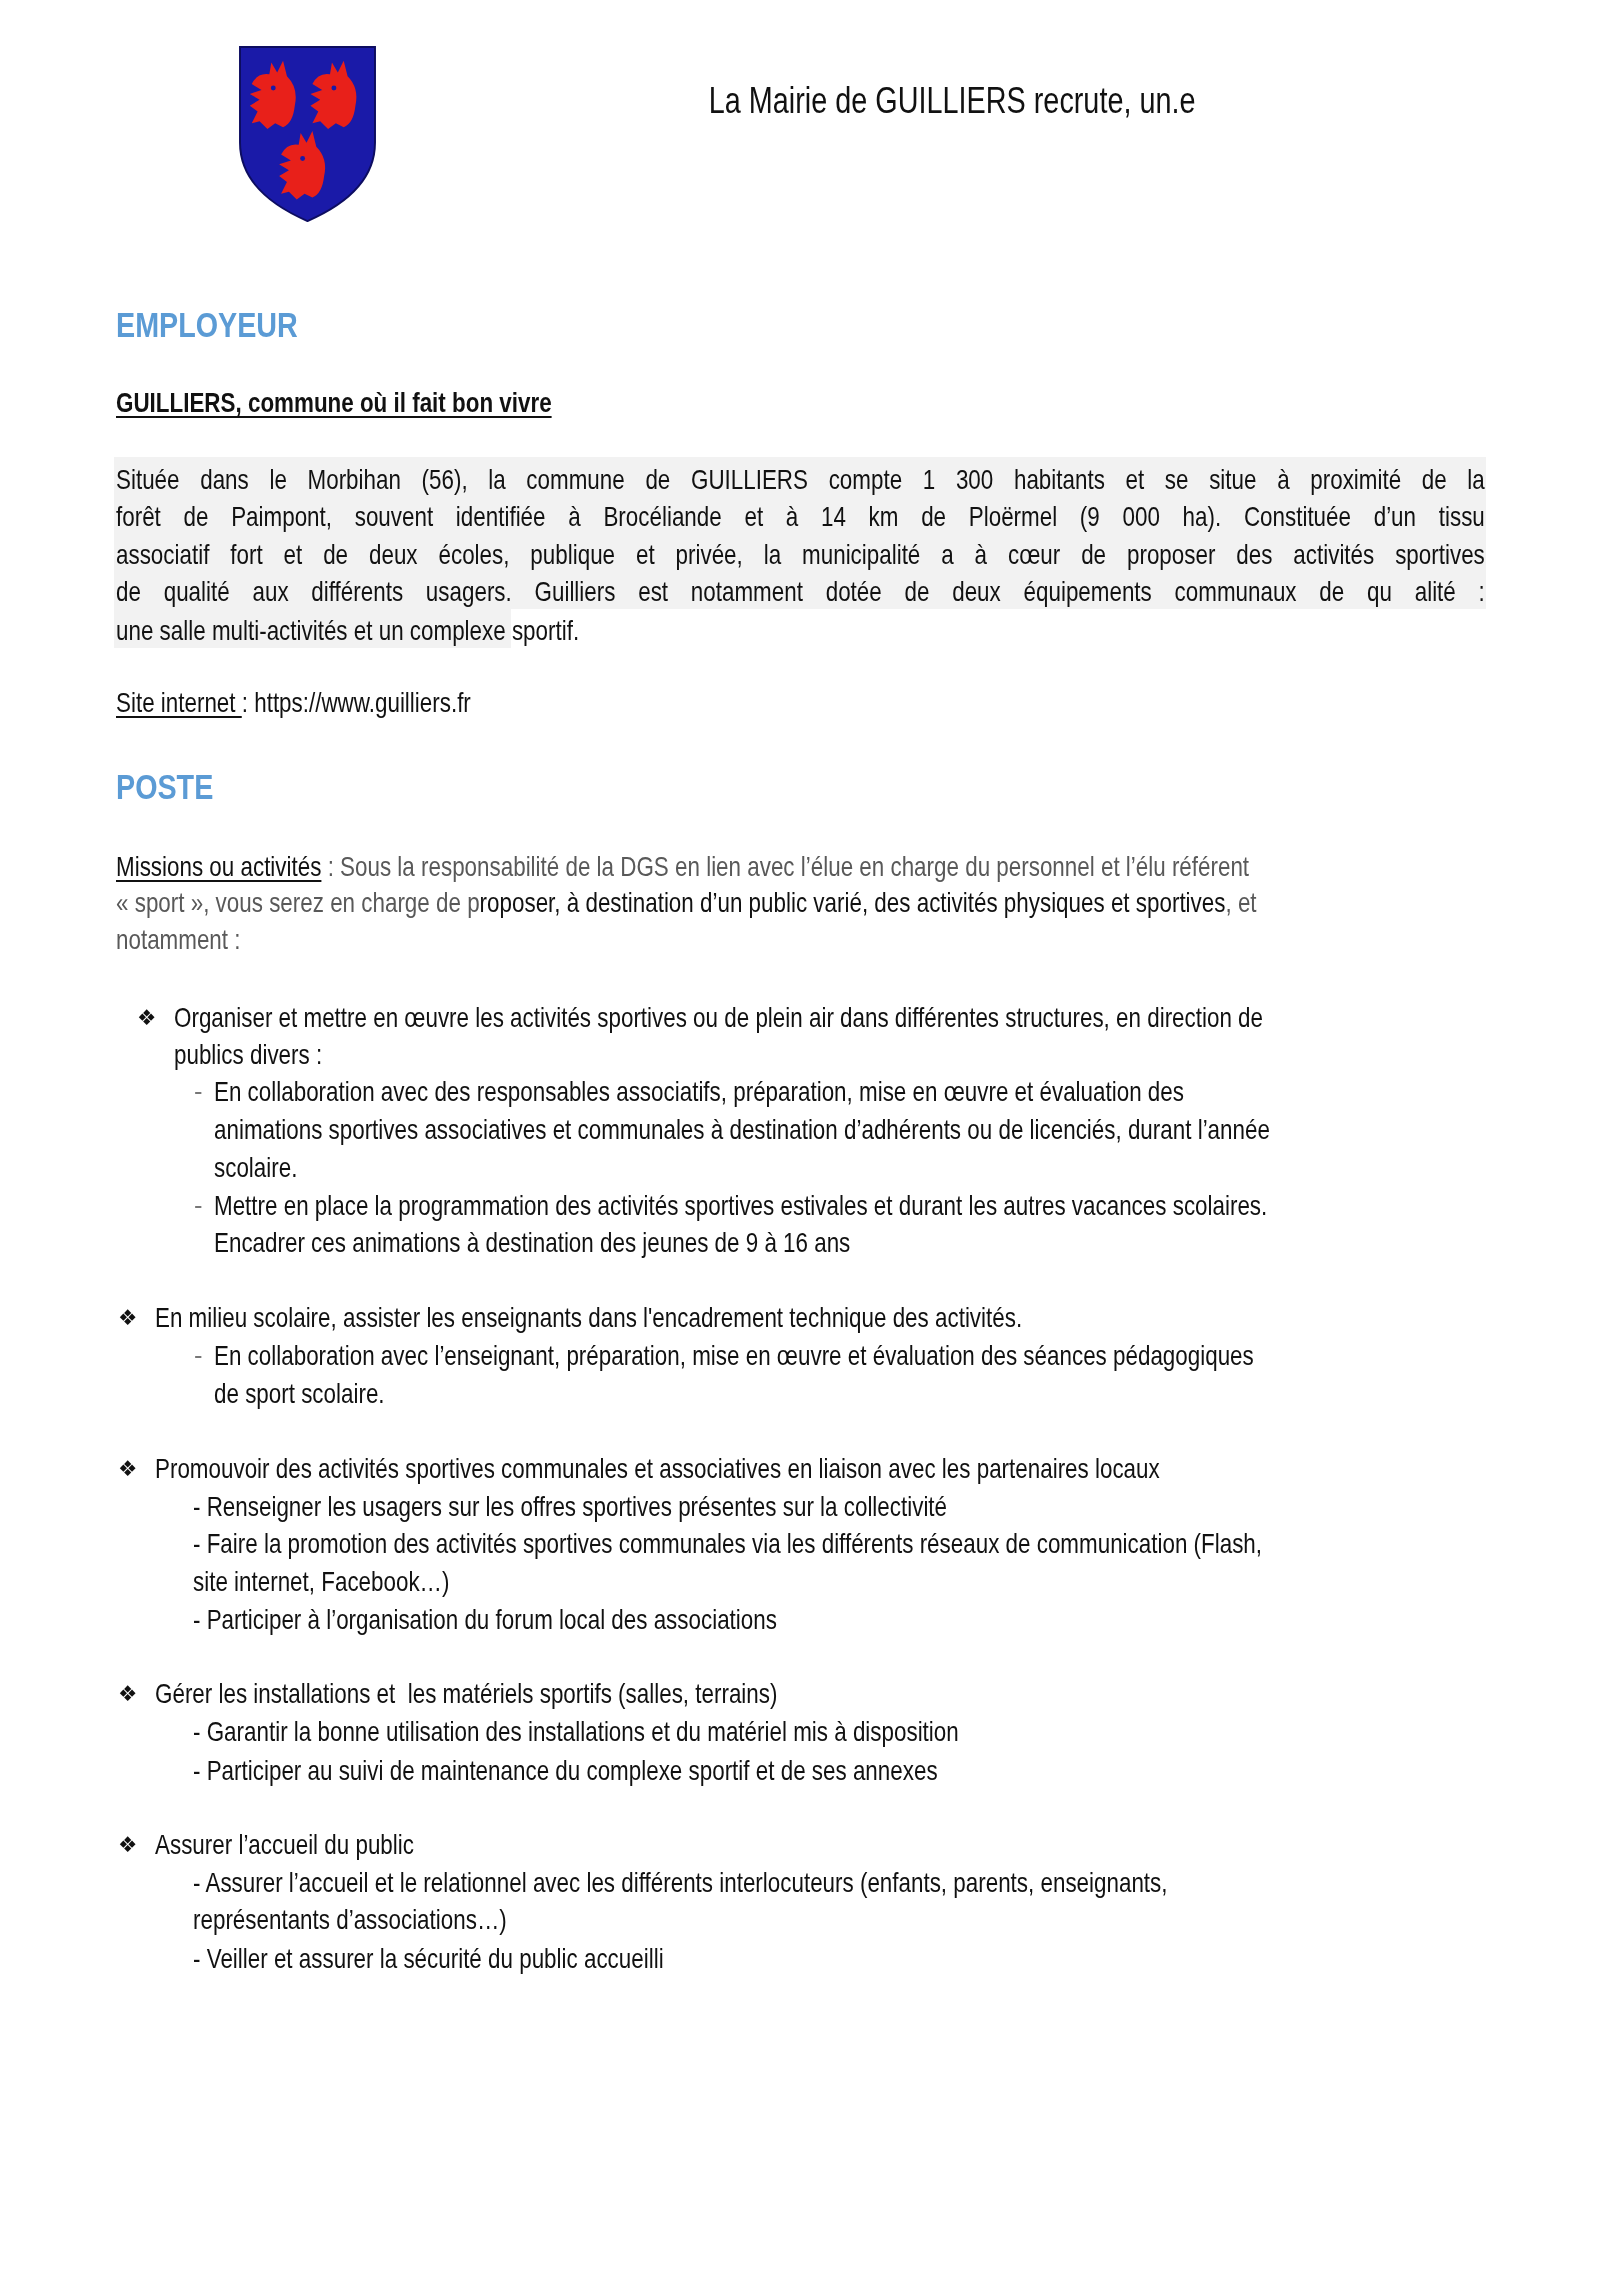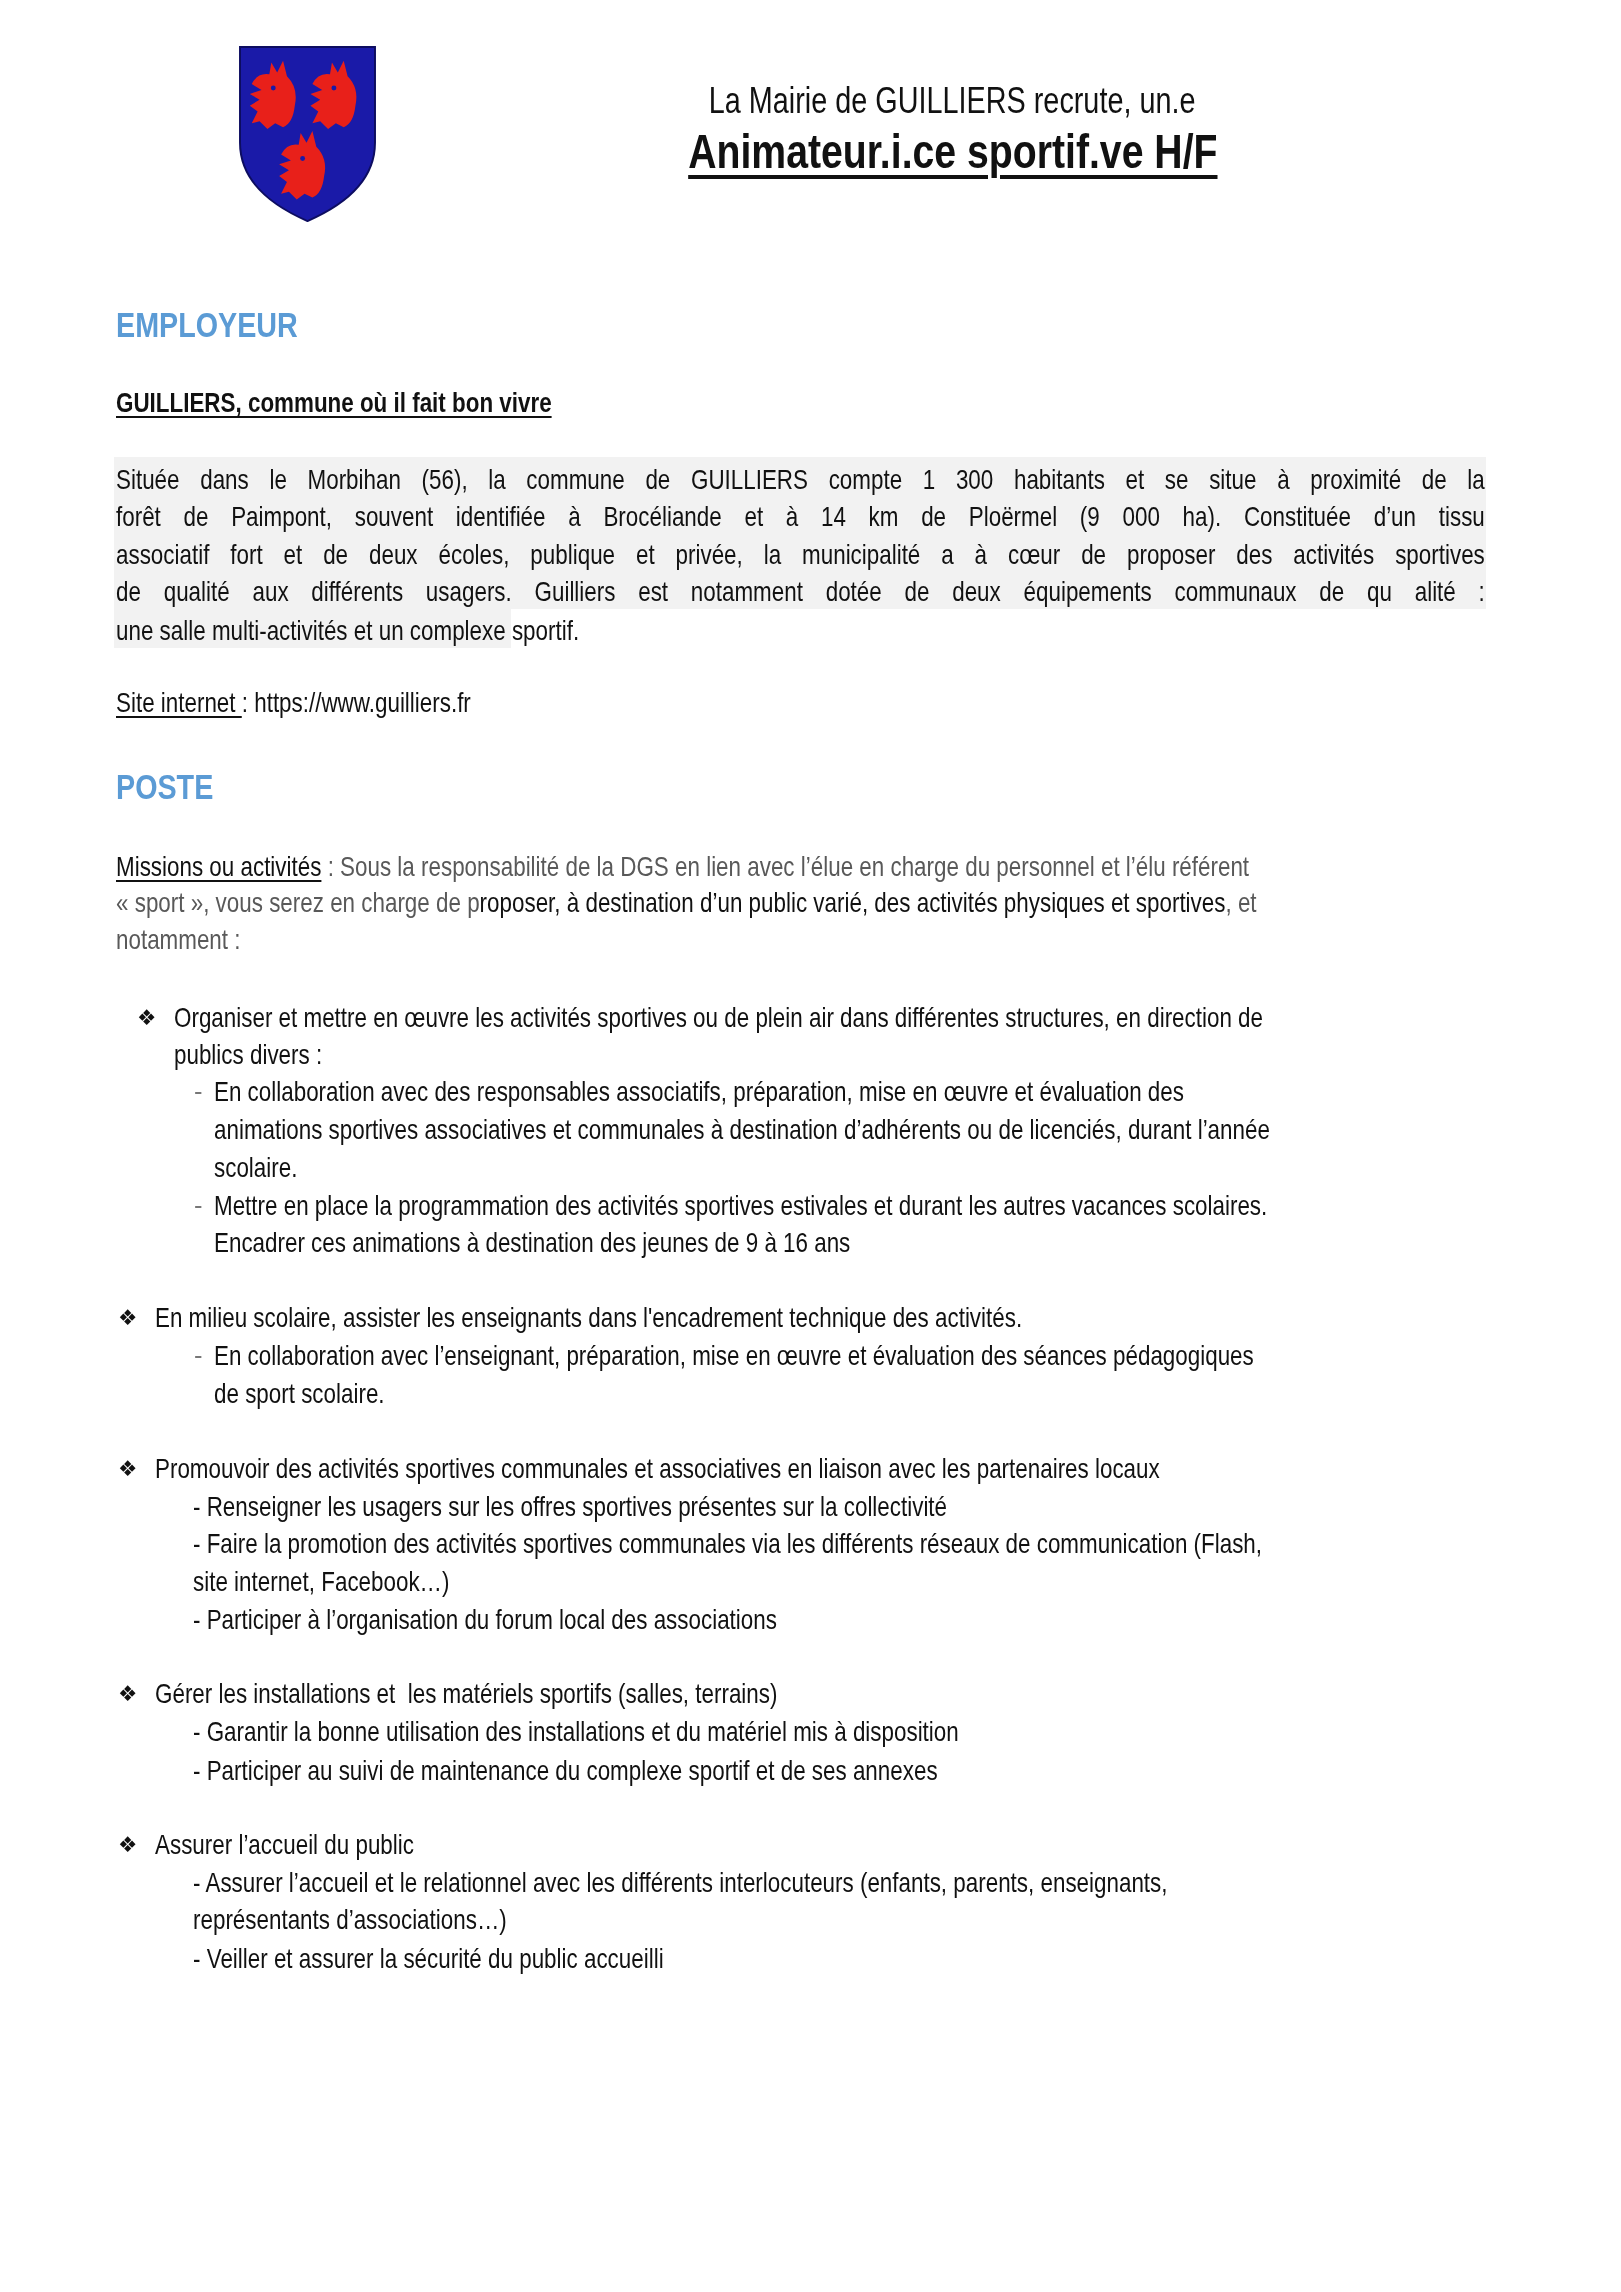"Animateur.i.ce sportif.ve H/F" div.title2 { html: <div> <span>Animateur.i.ce sportif.ve H/F</span> </div> -> none }
